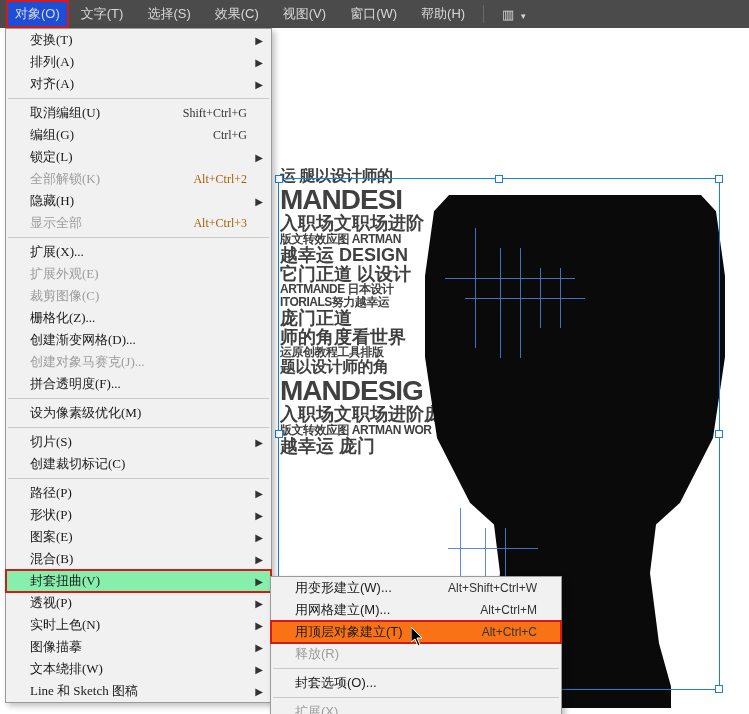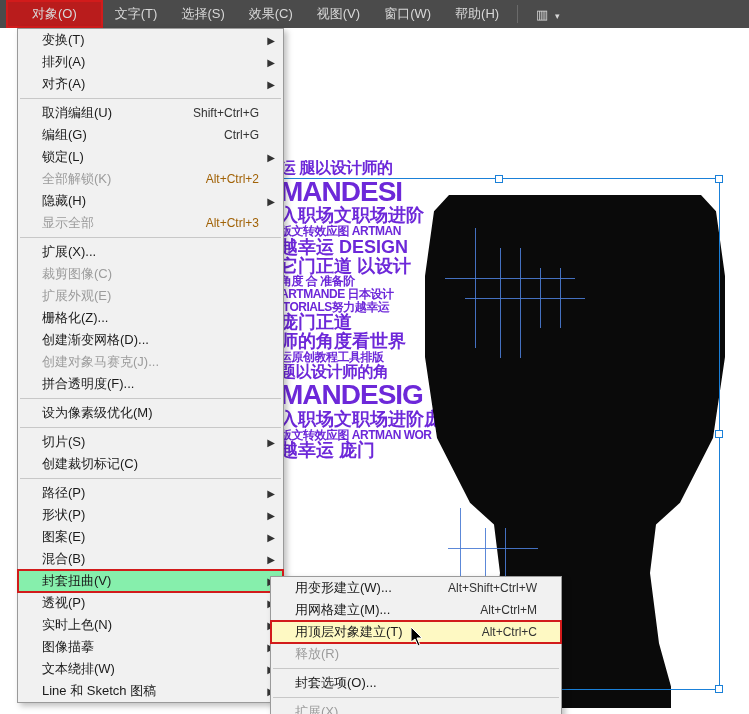"对象(O)" .menubar .menu-item.active { background: #b91c1c -> #1d4ed8; padding: 3px 24px -> 3px 7px }
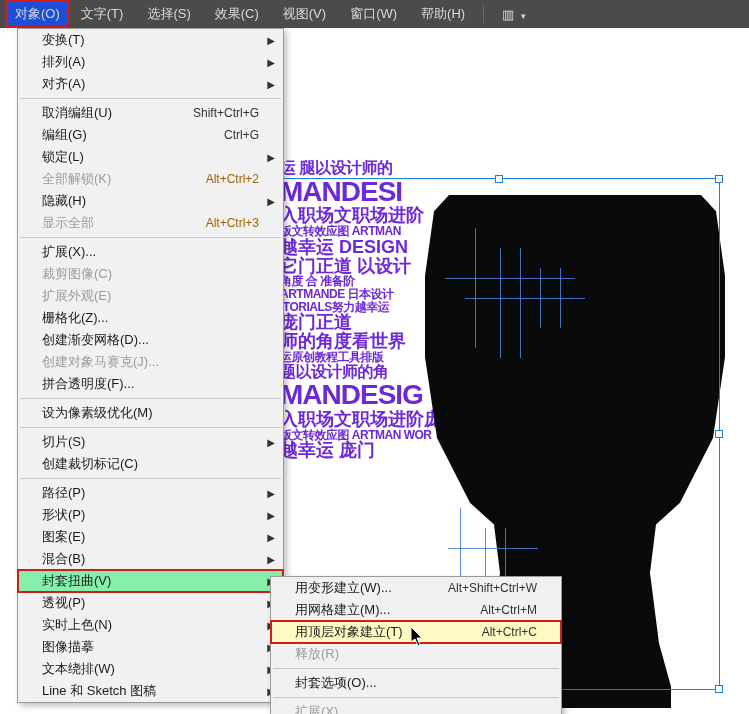"变换(T)" .dropdown.main { font-family: none -> Liberation Serif, serif; left: 17px -> 5px }
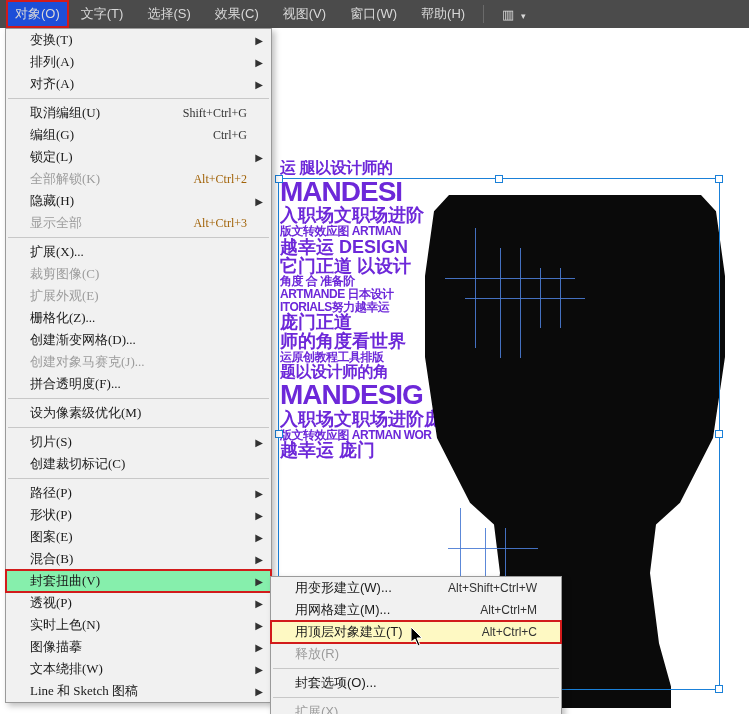"运 腿以设计师的" .text-cloud { color: #6d28d9 -> #404040; top: 132px -> 140px }
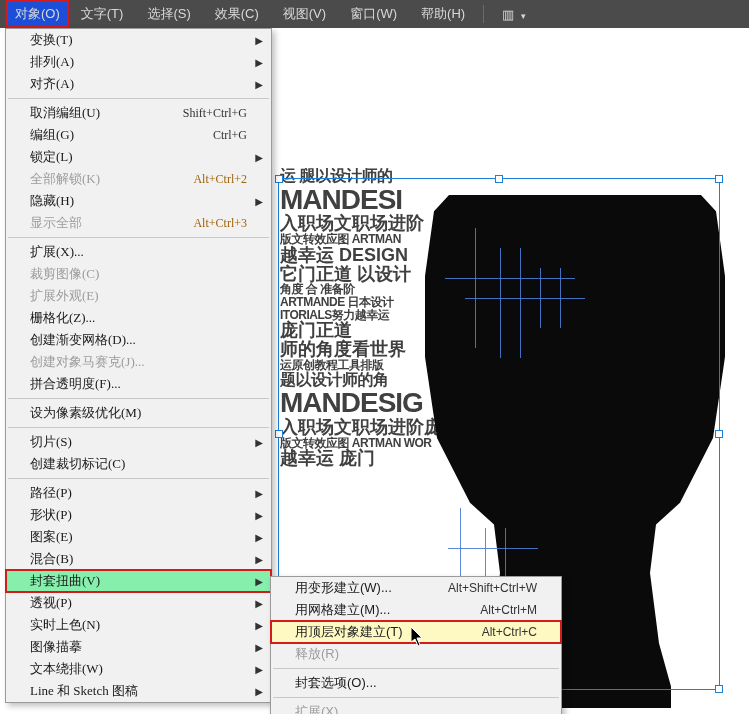"裁剪图像(C)" div.row { order: before "扩展外观(E)" -> after "扩展外观(E)" }
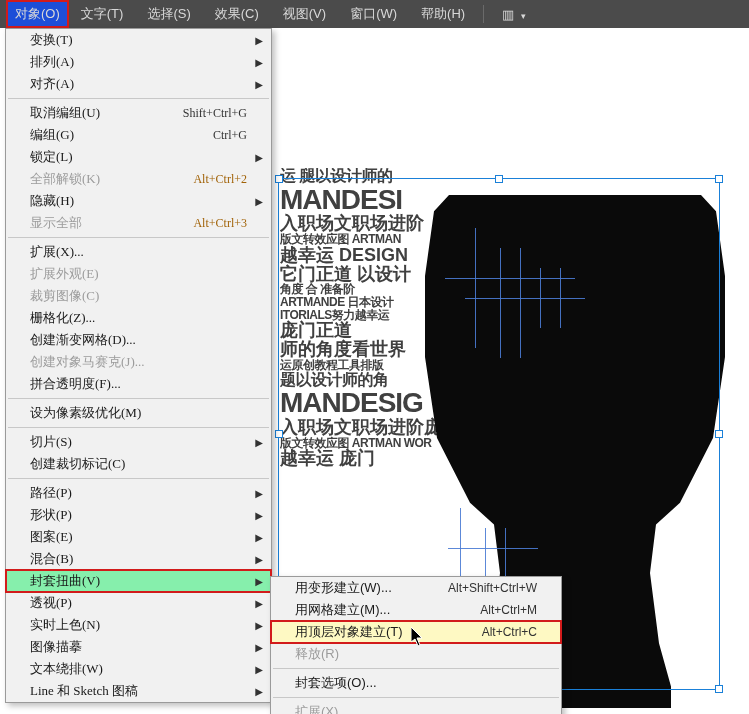"角度 合 准备阶" div.tc-sm { html: <div>角度 合 准备阶</div> -> none }
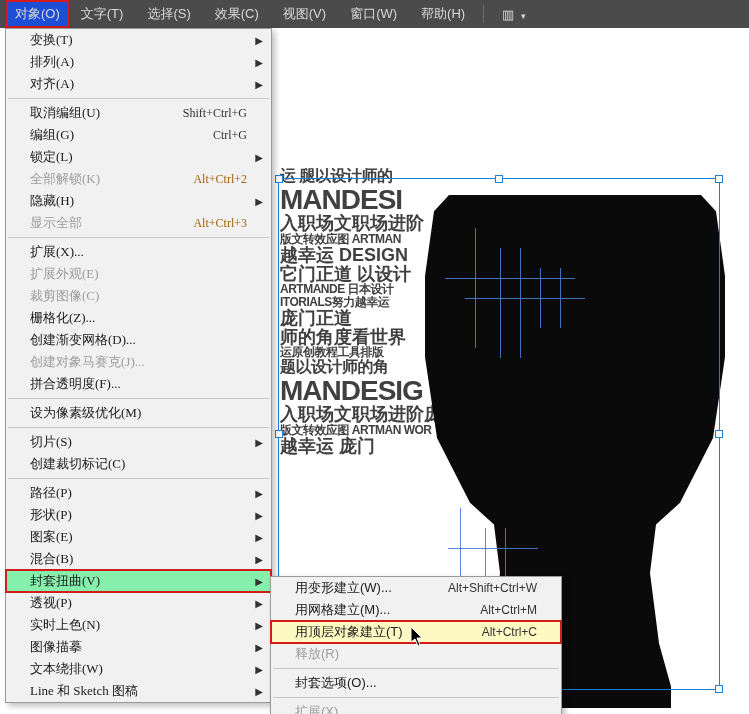"用顶层对象建立(T)" .dropdown.sub .row.highlight { background: #fef9c3 -> #f97316 }
